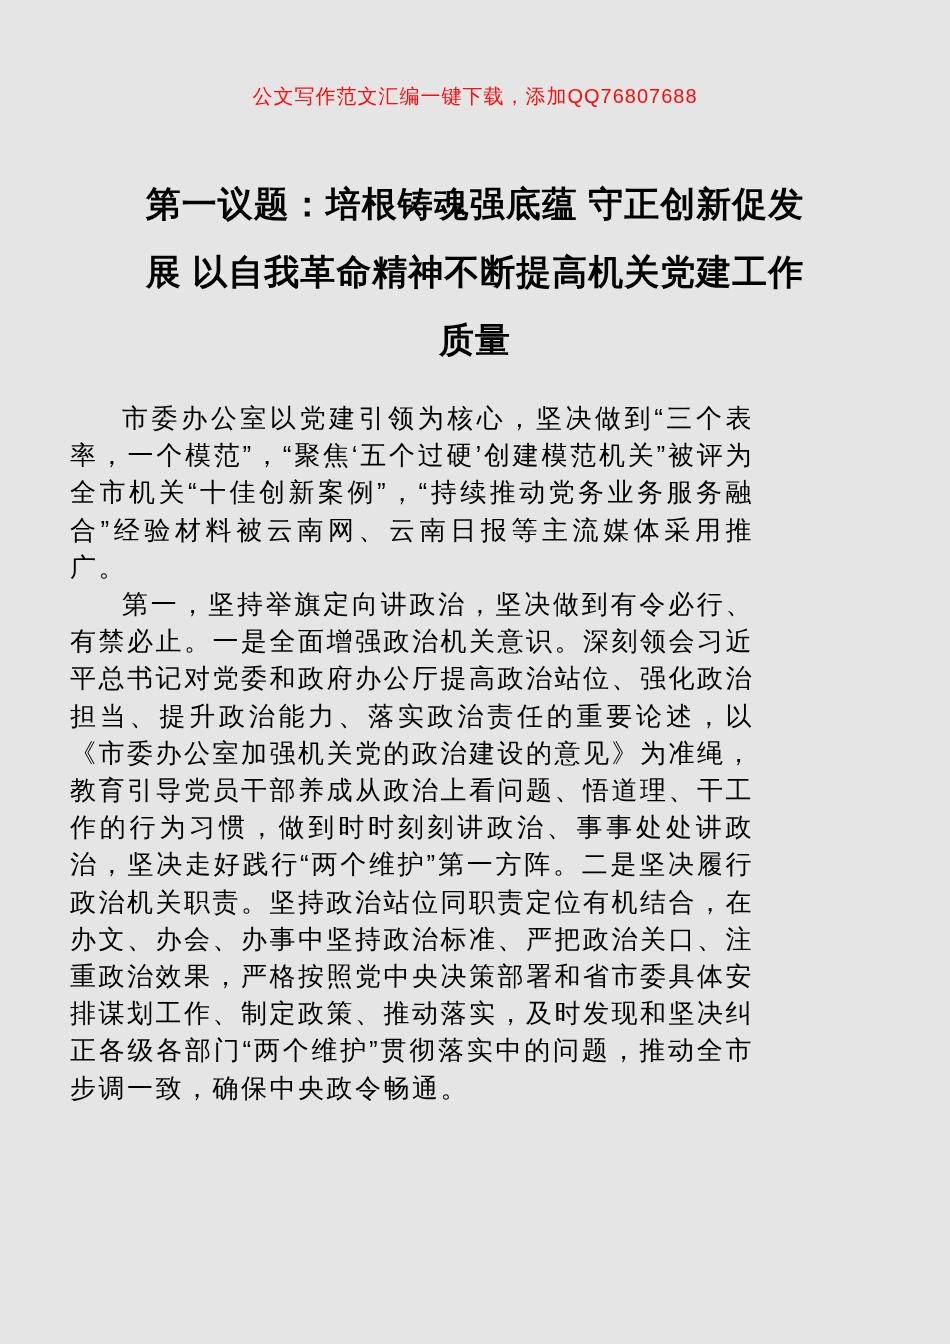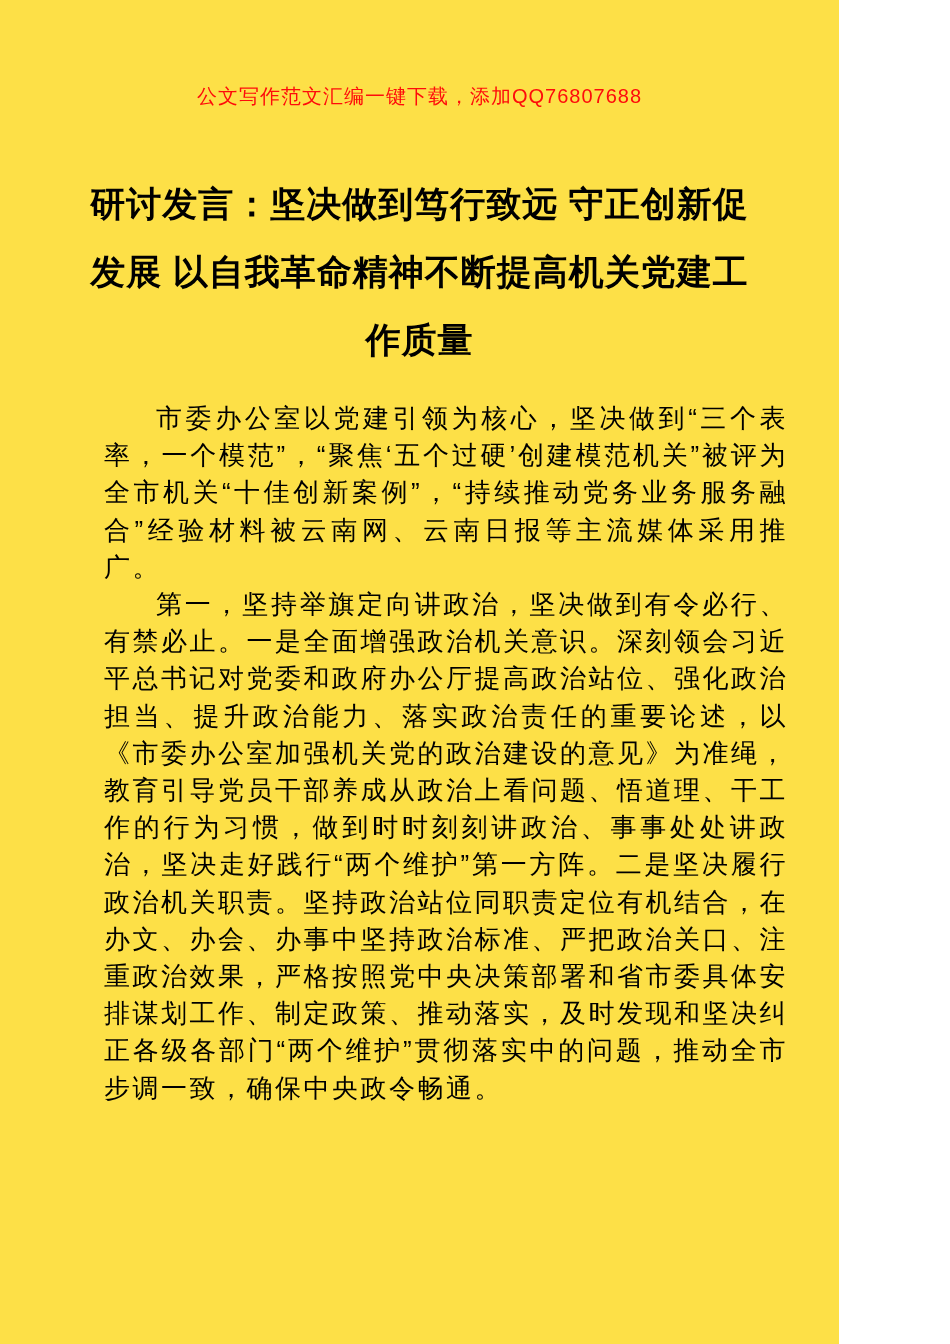"公文写作范文汇编一键下载，添加QQ76807688" .page { background: #fde047 -> #e5e5e5; width: 839px -> 950px }
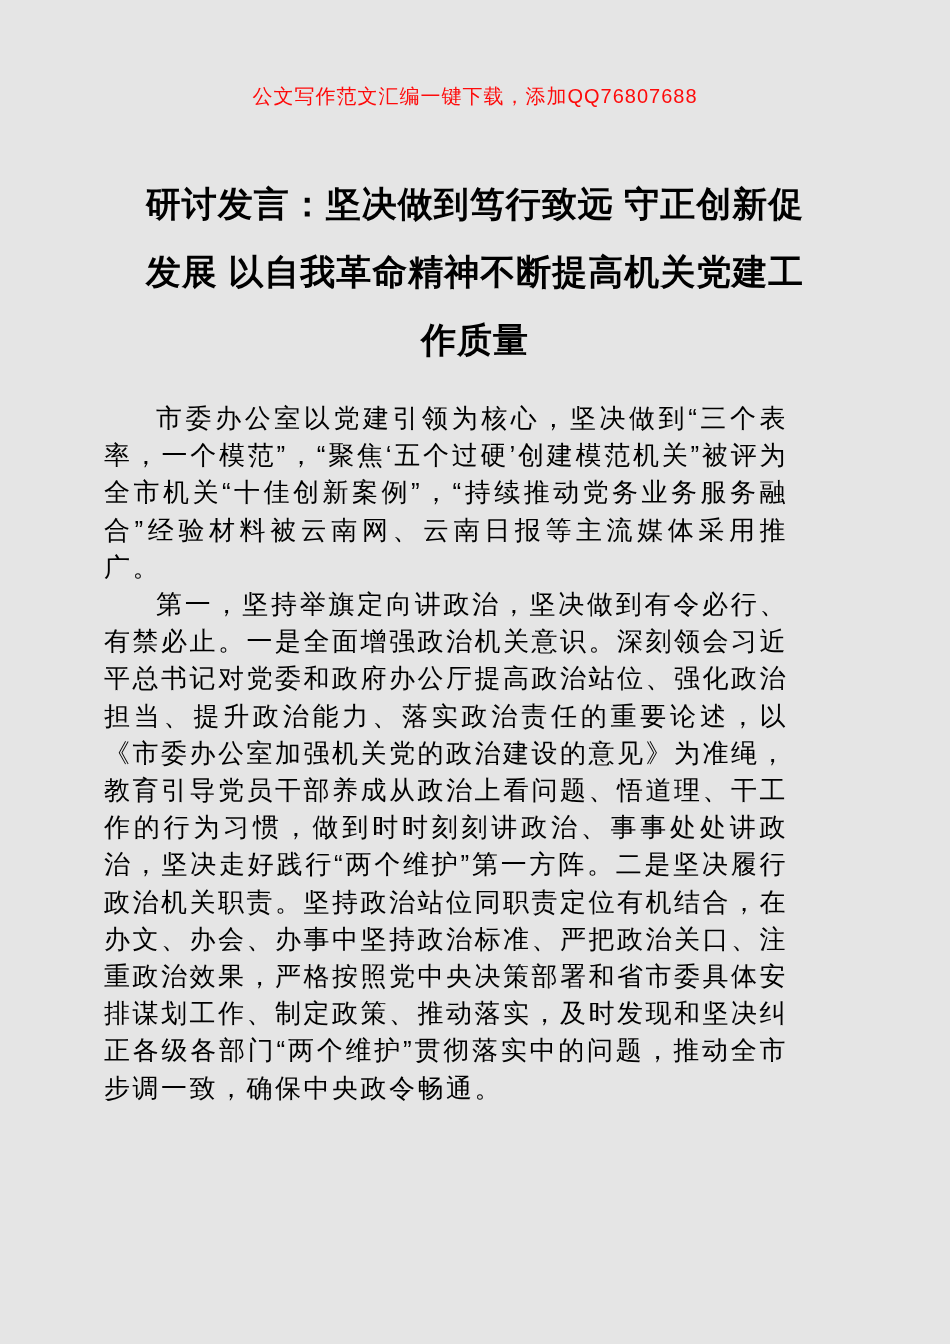"研讨发言：坚决做到笃行致远 守正创新促发展" div.doc-title { text: 研讨发言：坚决做到笃行致远 -> 第一议题：培根铸魂强底蕴 }
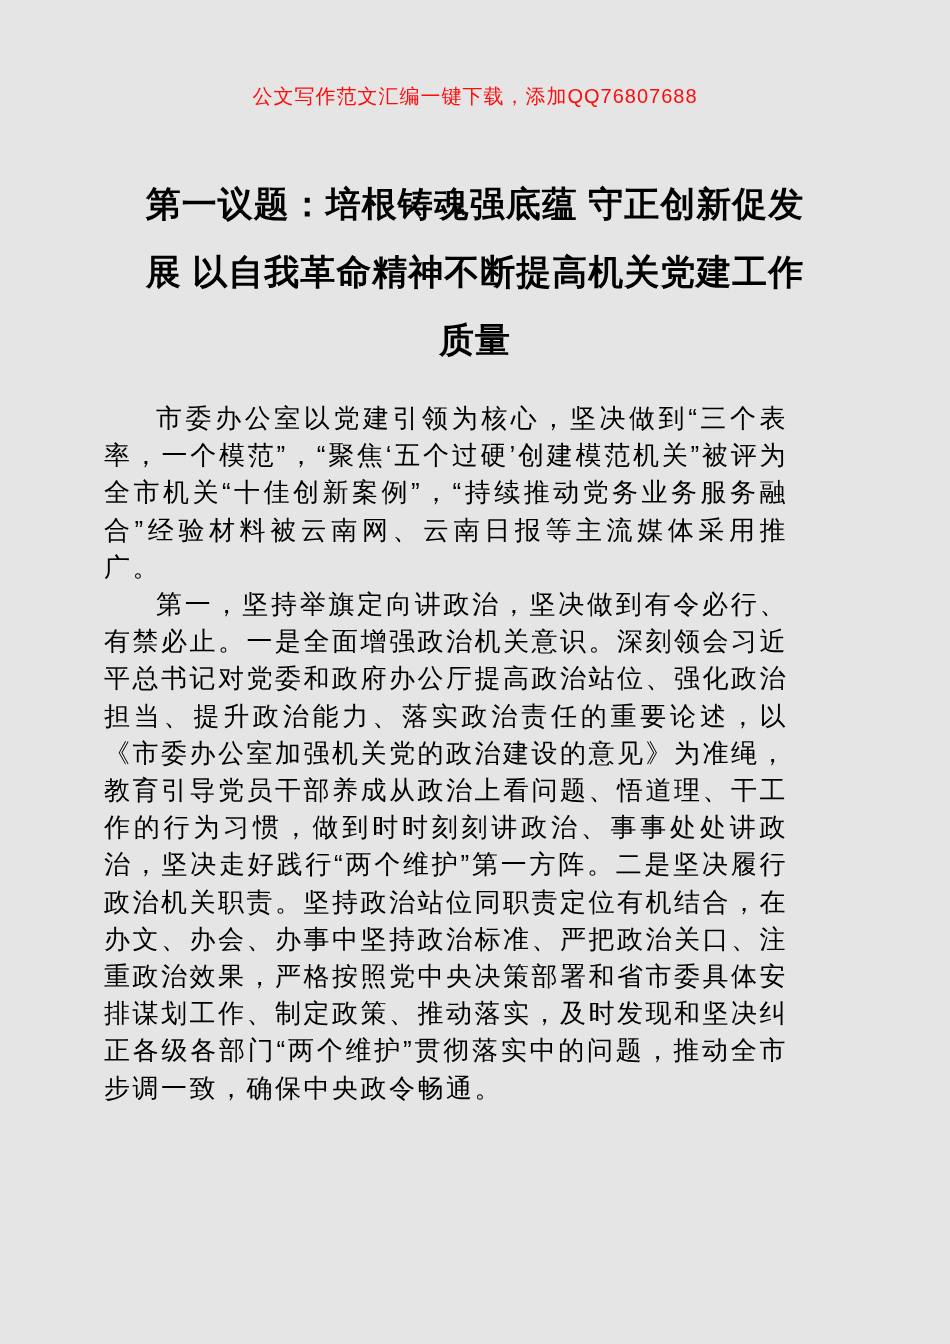"市委办公室以党建引领为核心，坚决做到“三个表率，一个模范”，“聚焦‘五个过硬’创" .doc-body { margin-left: 104px -> 70px }
